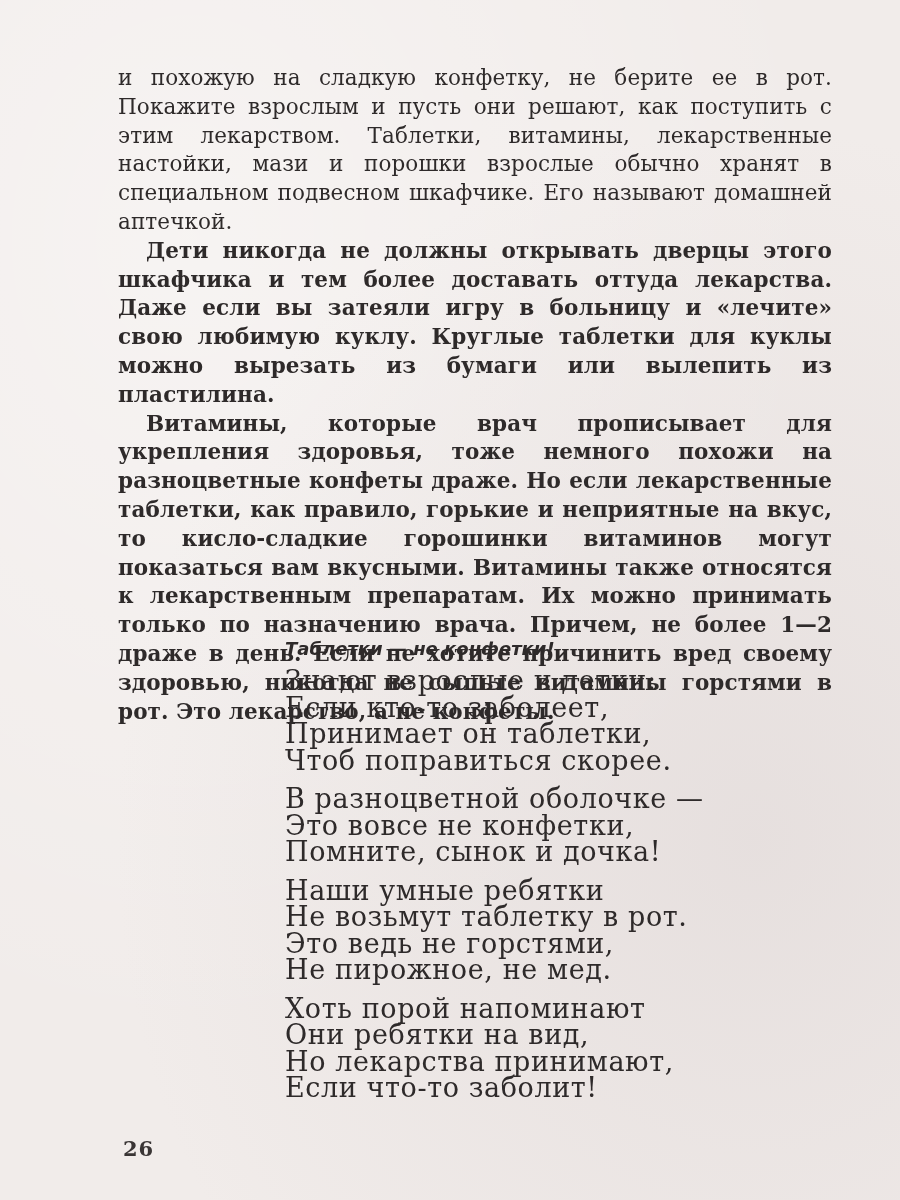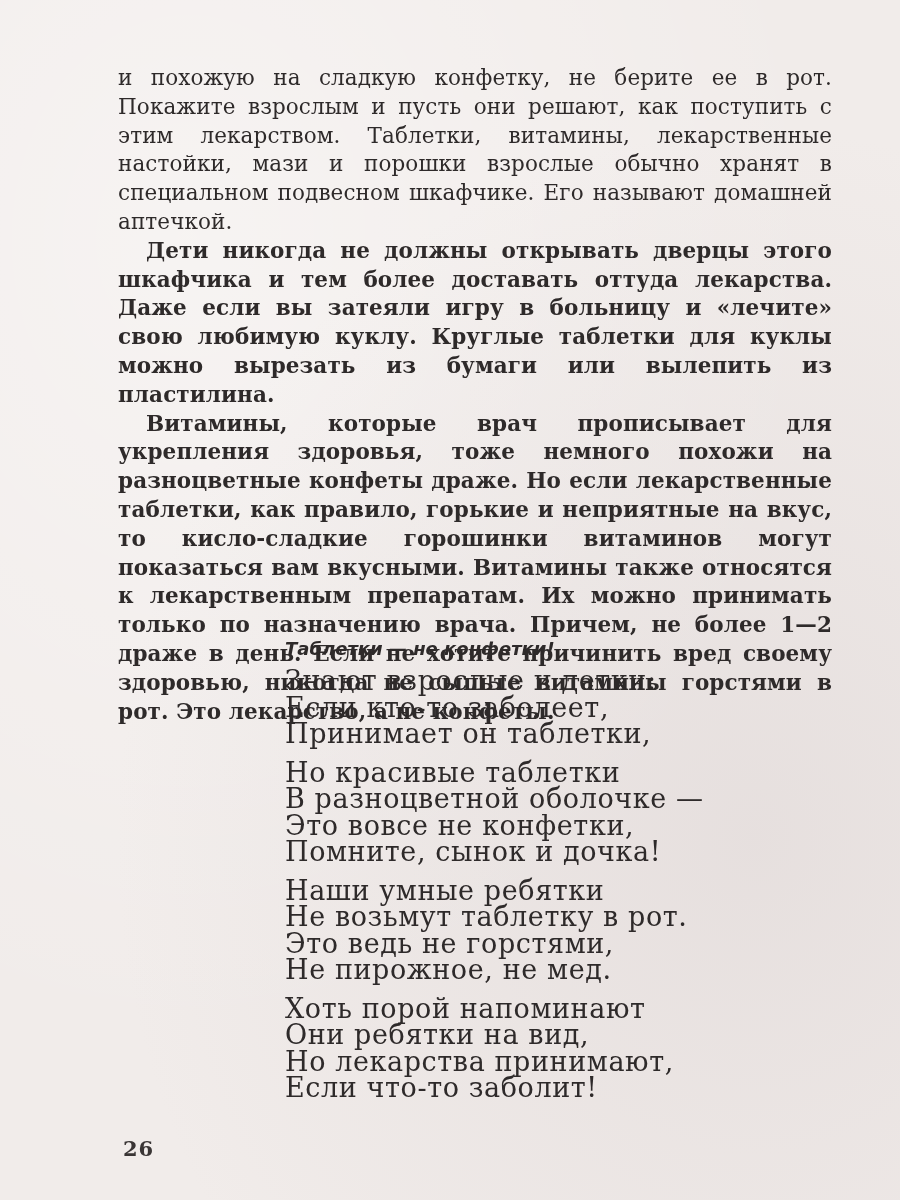"Чтоб поправиться скорее." span.line { html: none -> <span>Чтоб поправиться скорее.</span> }
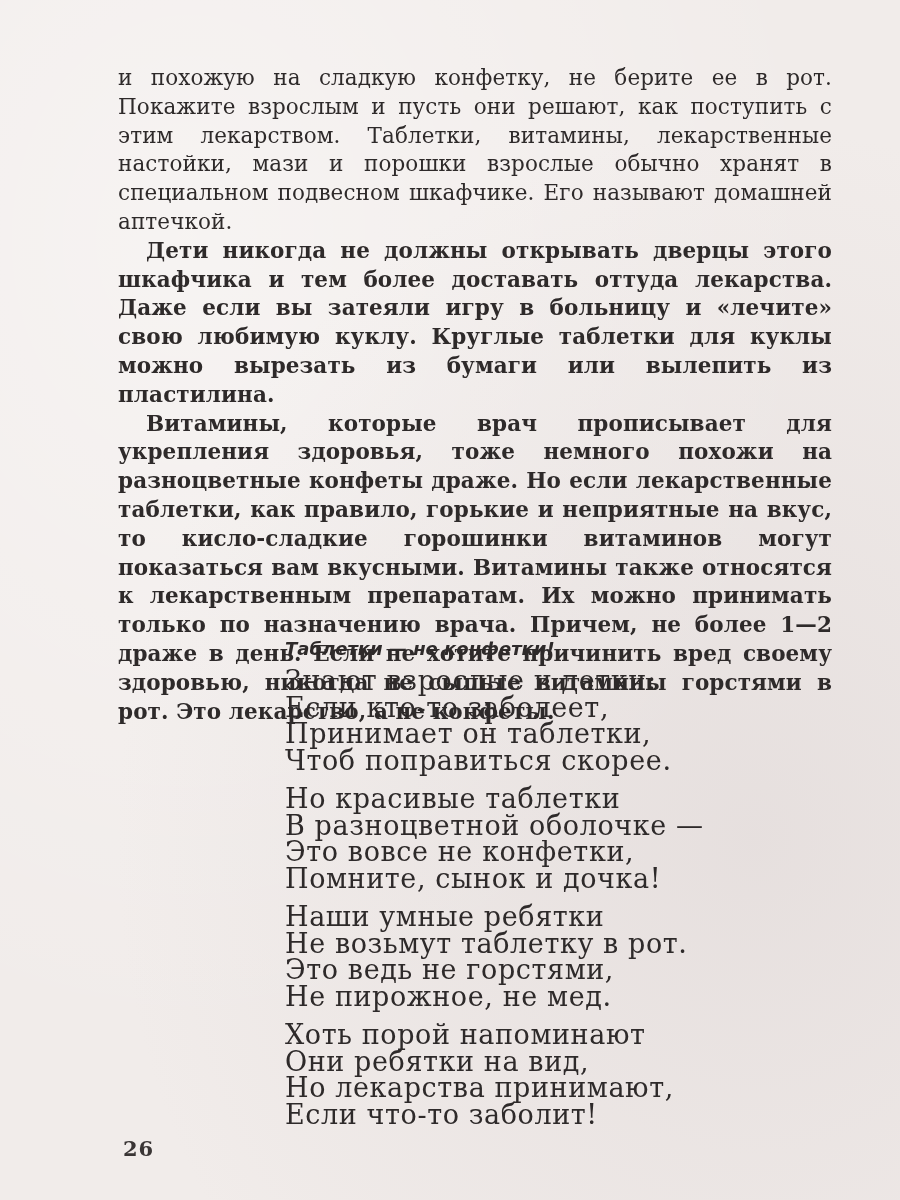"Но красивые таблетки" span.line { html: <span>Но красивые таблетки</span> -> none }
